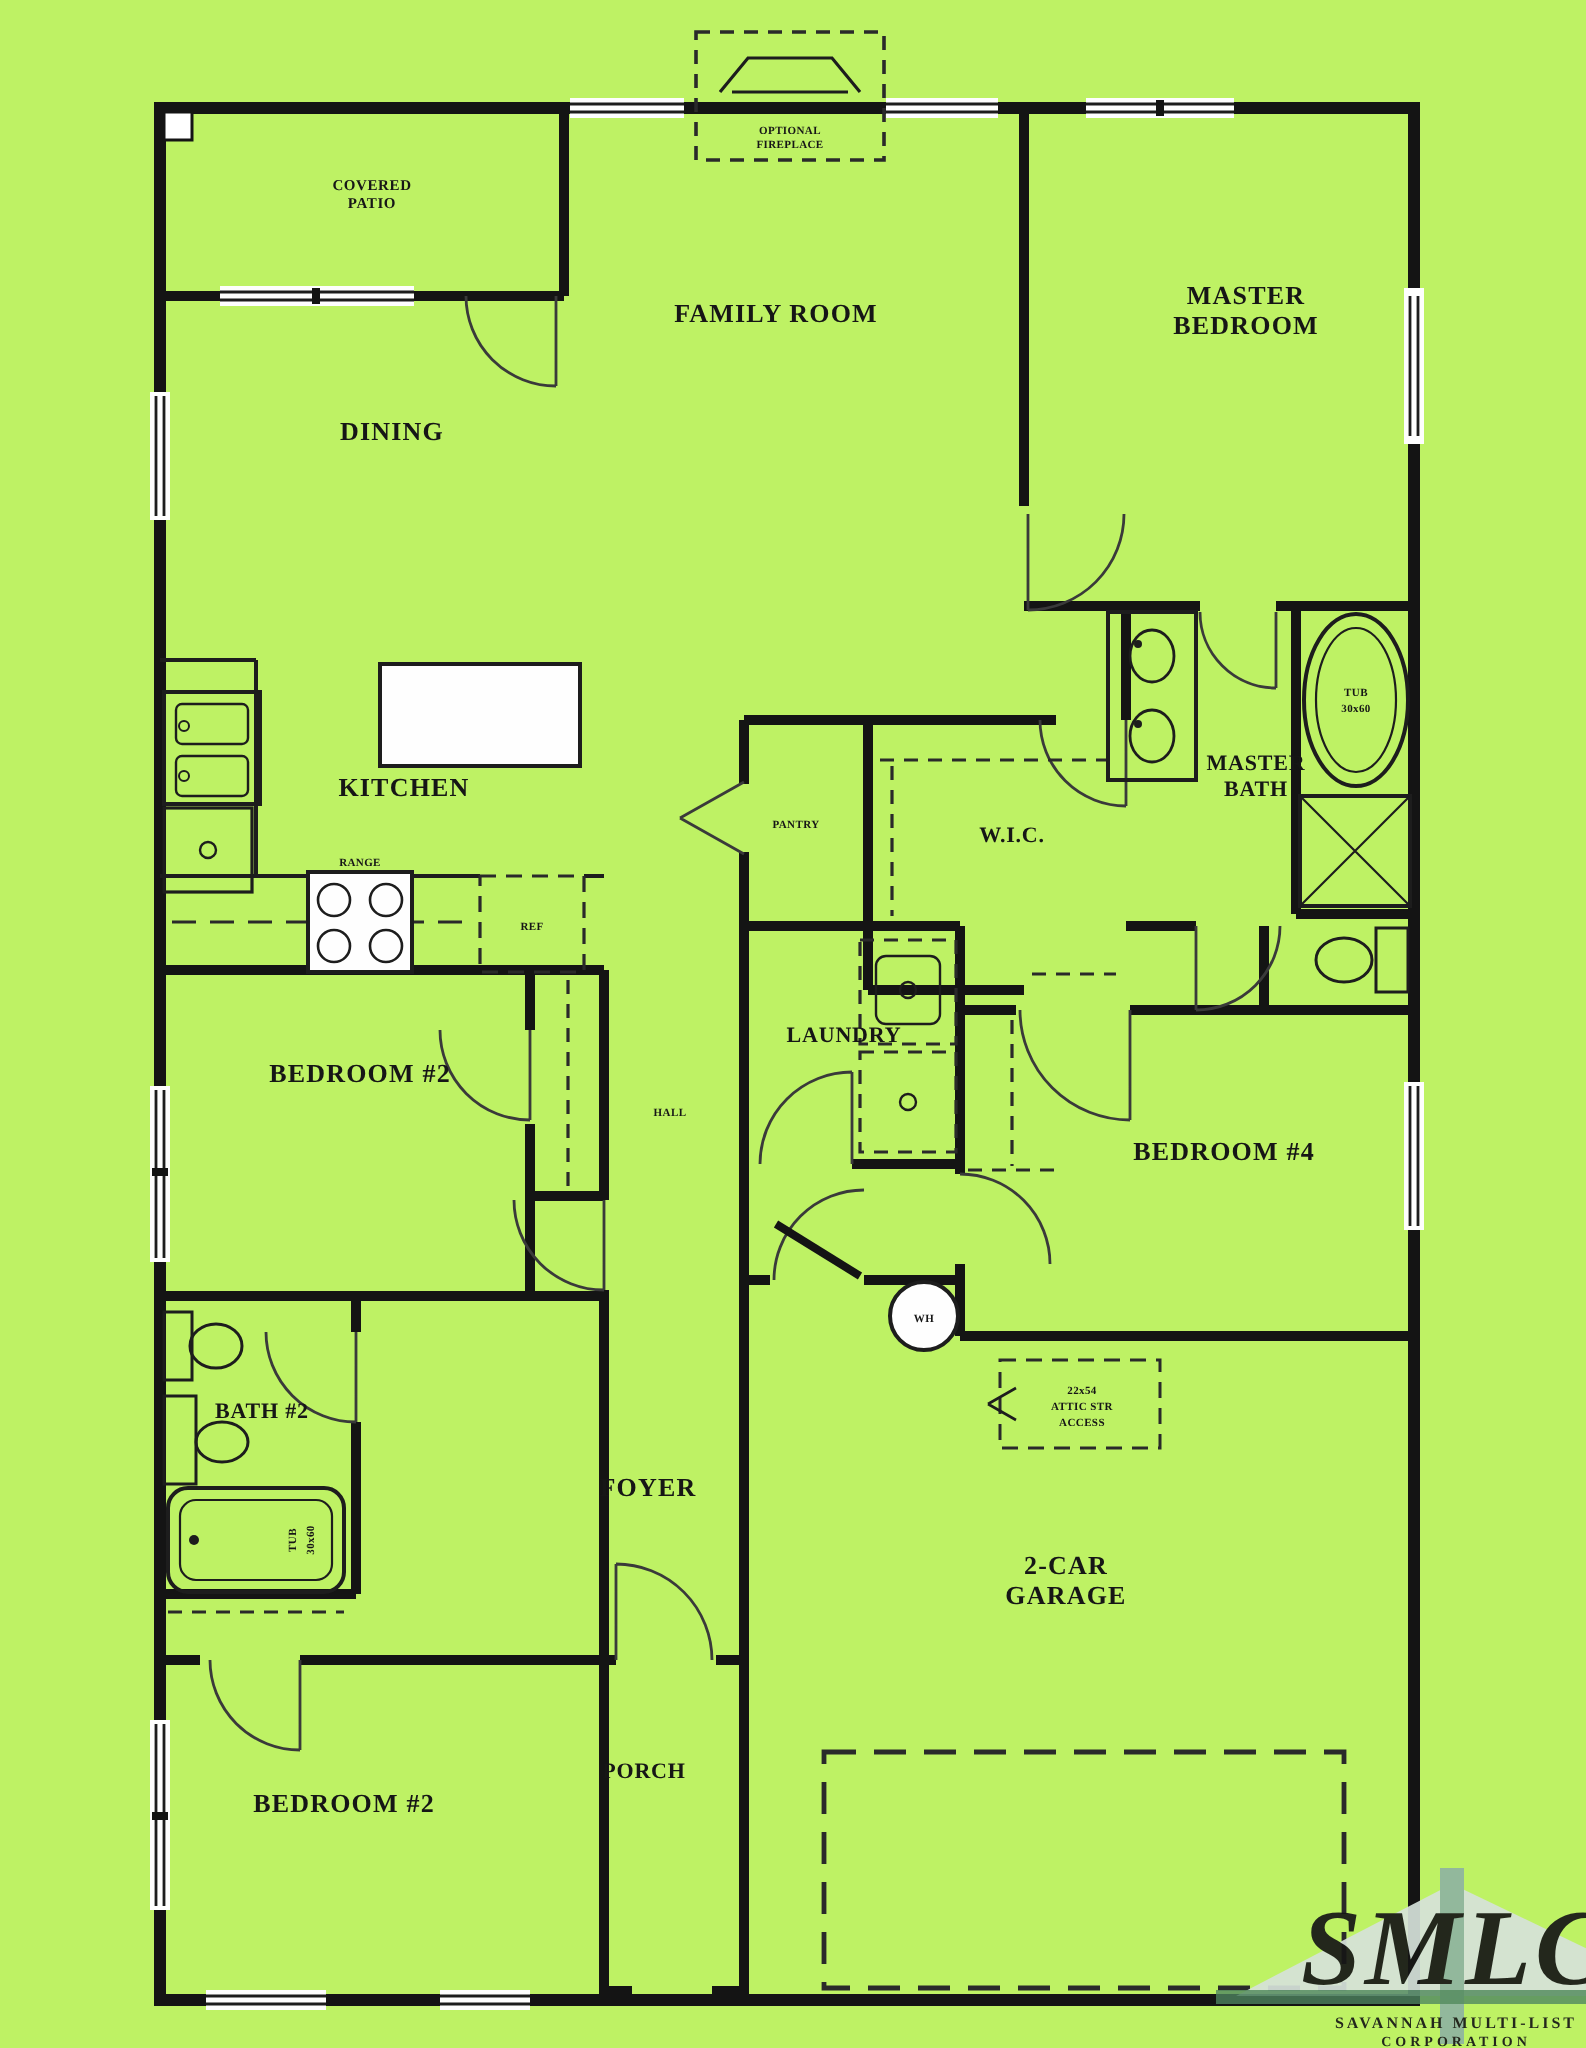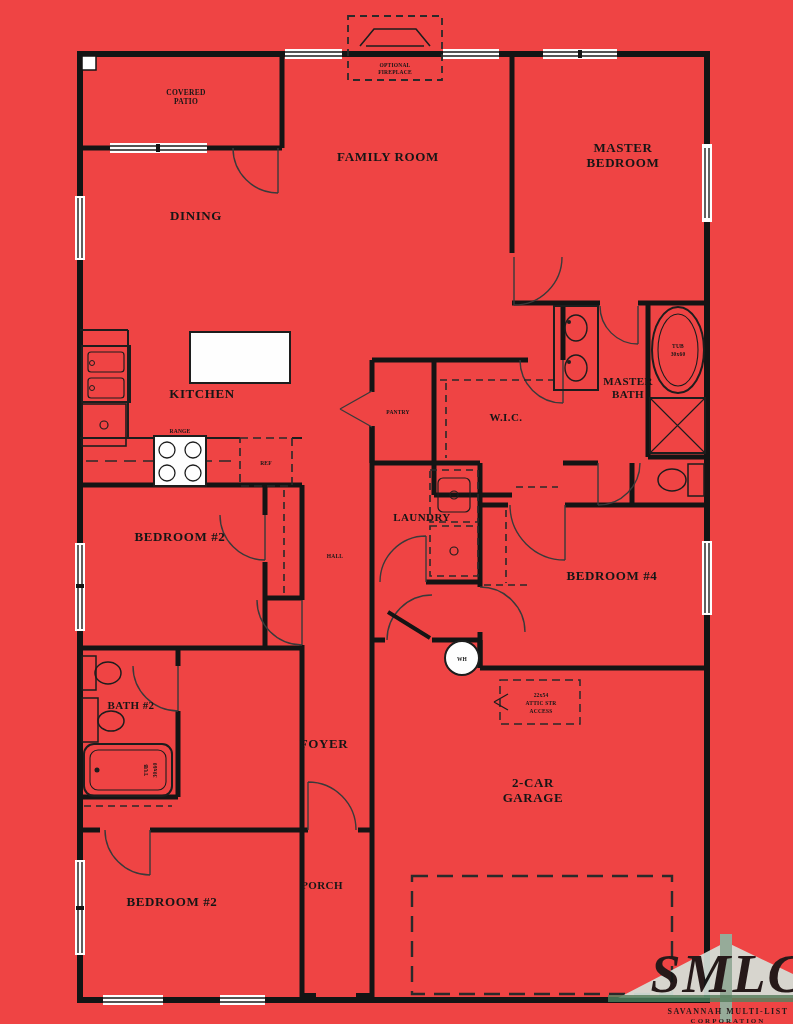"COVERED" .page { background: #ef4444 -> #bef264 }
